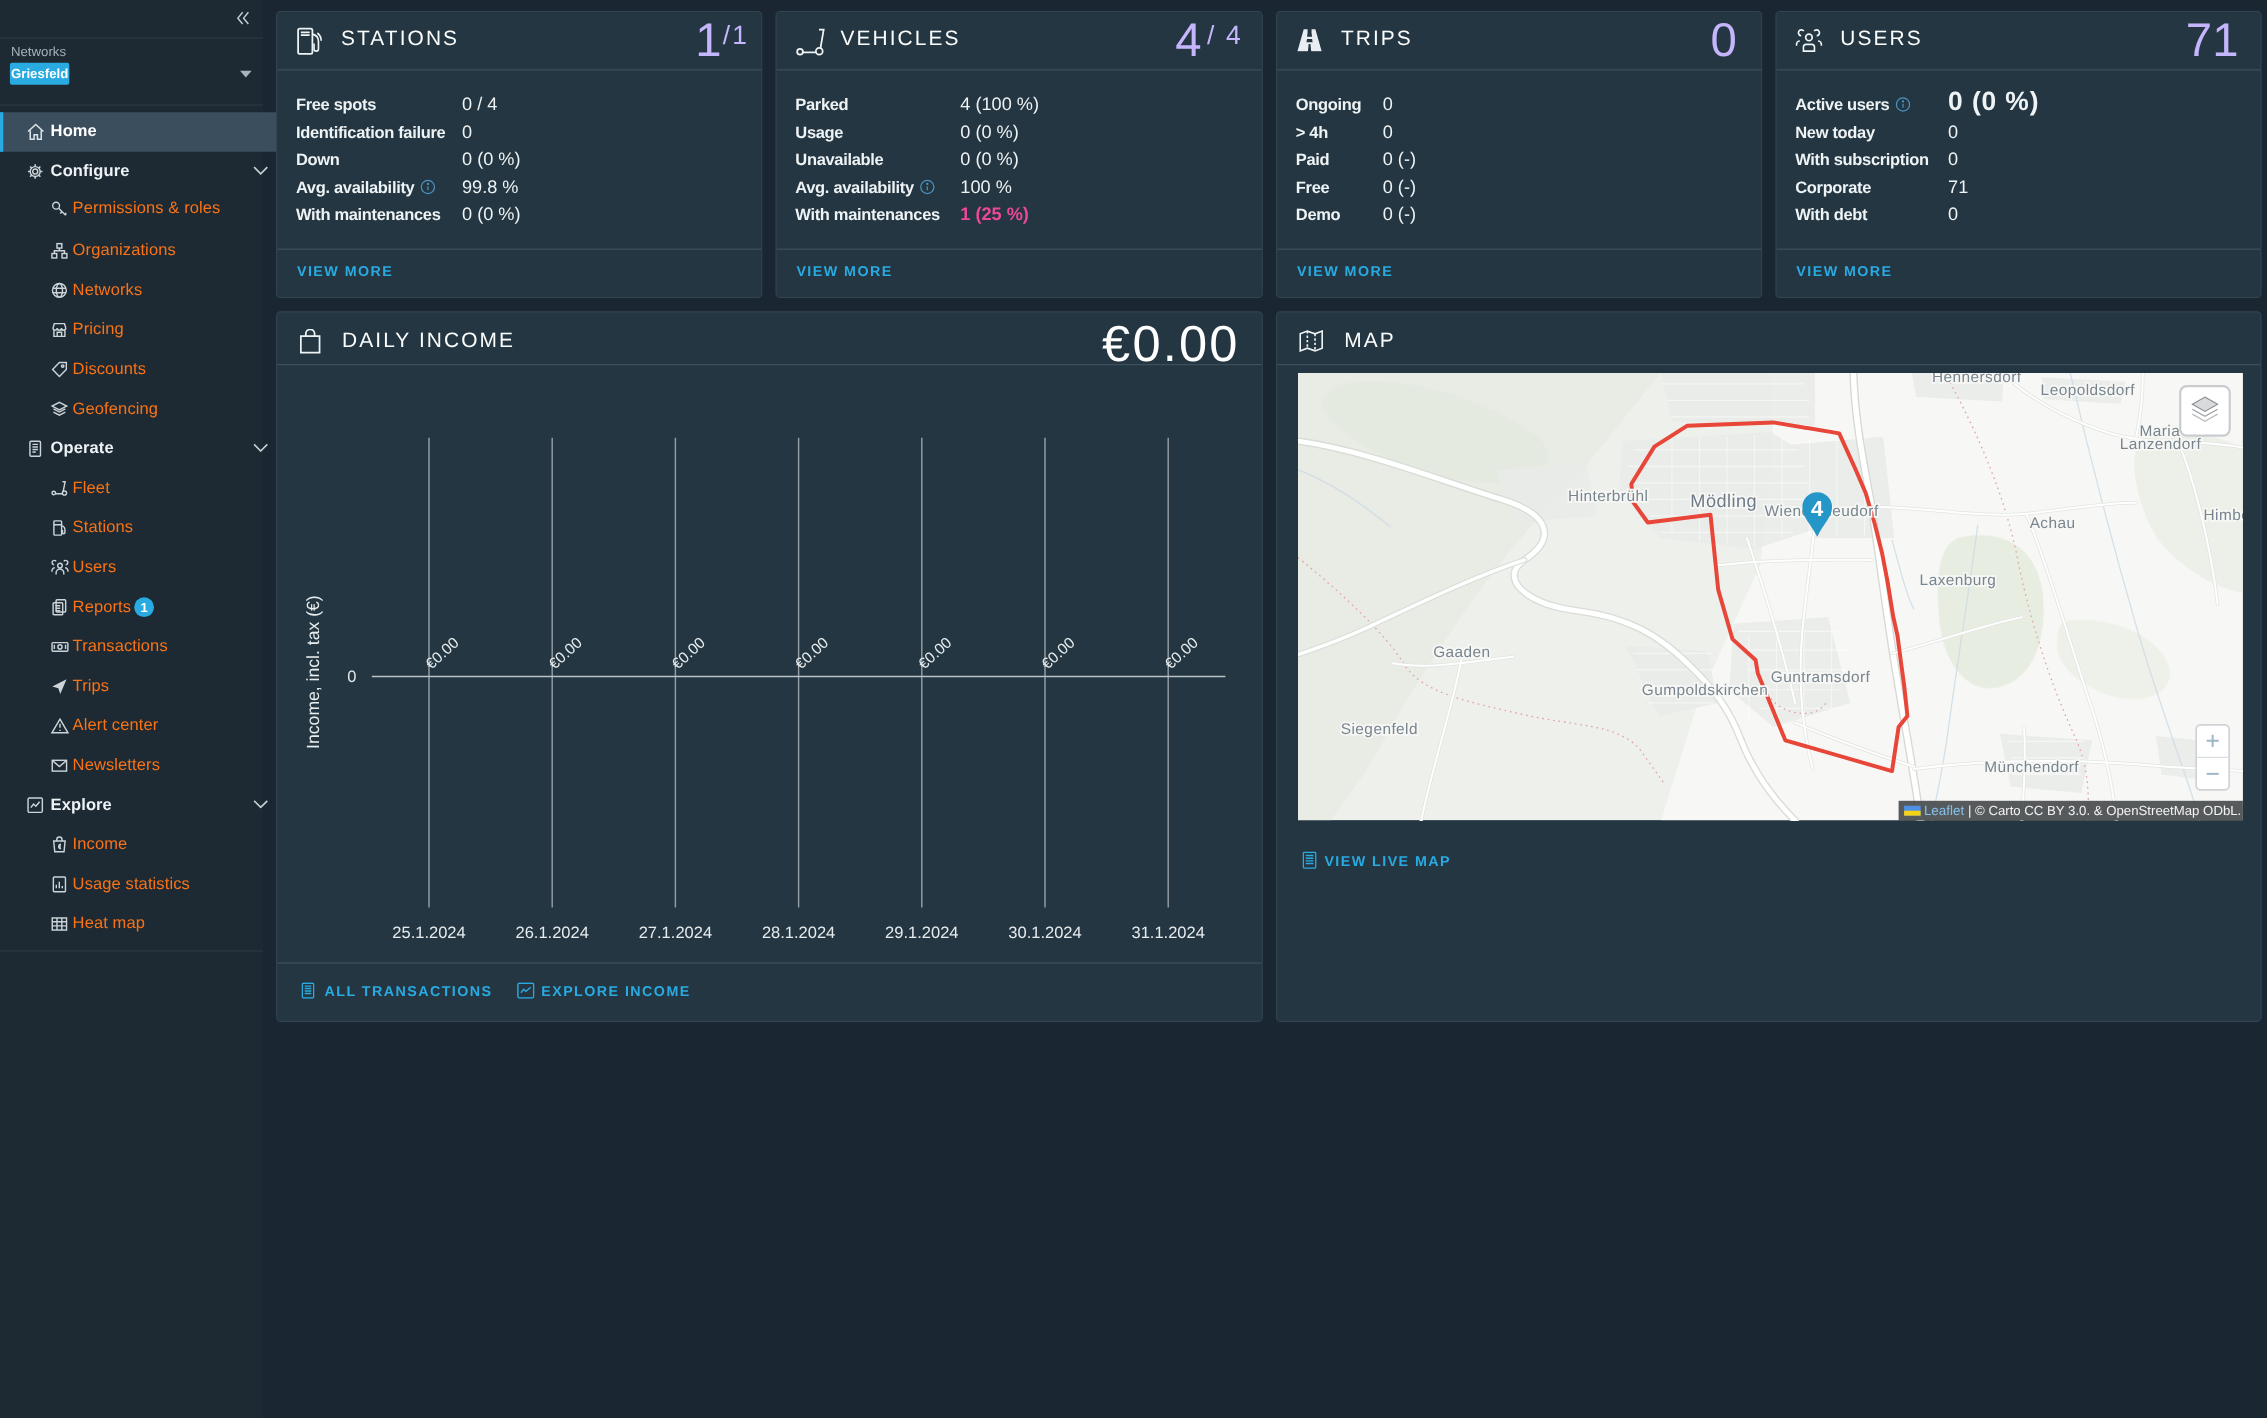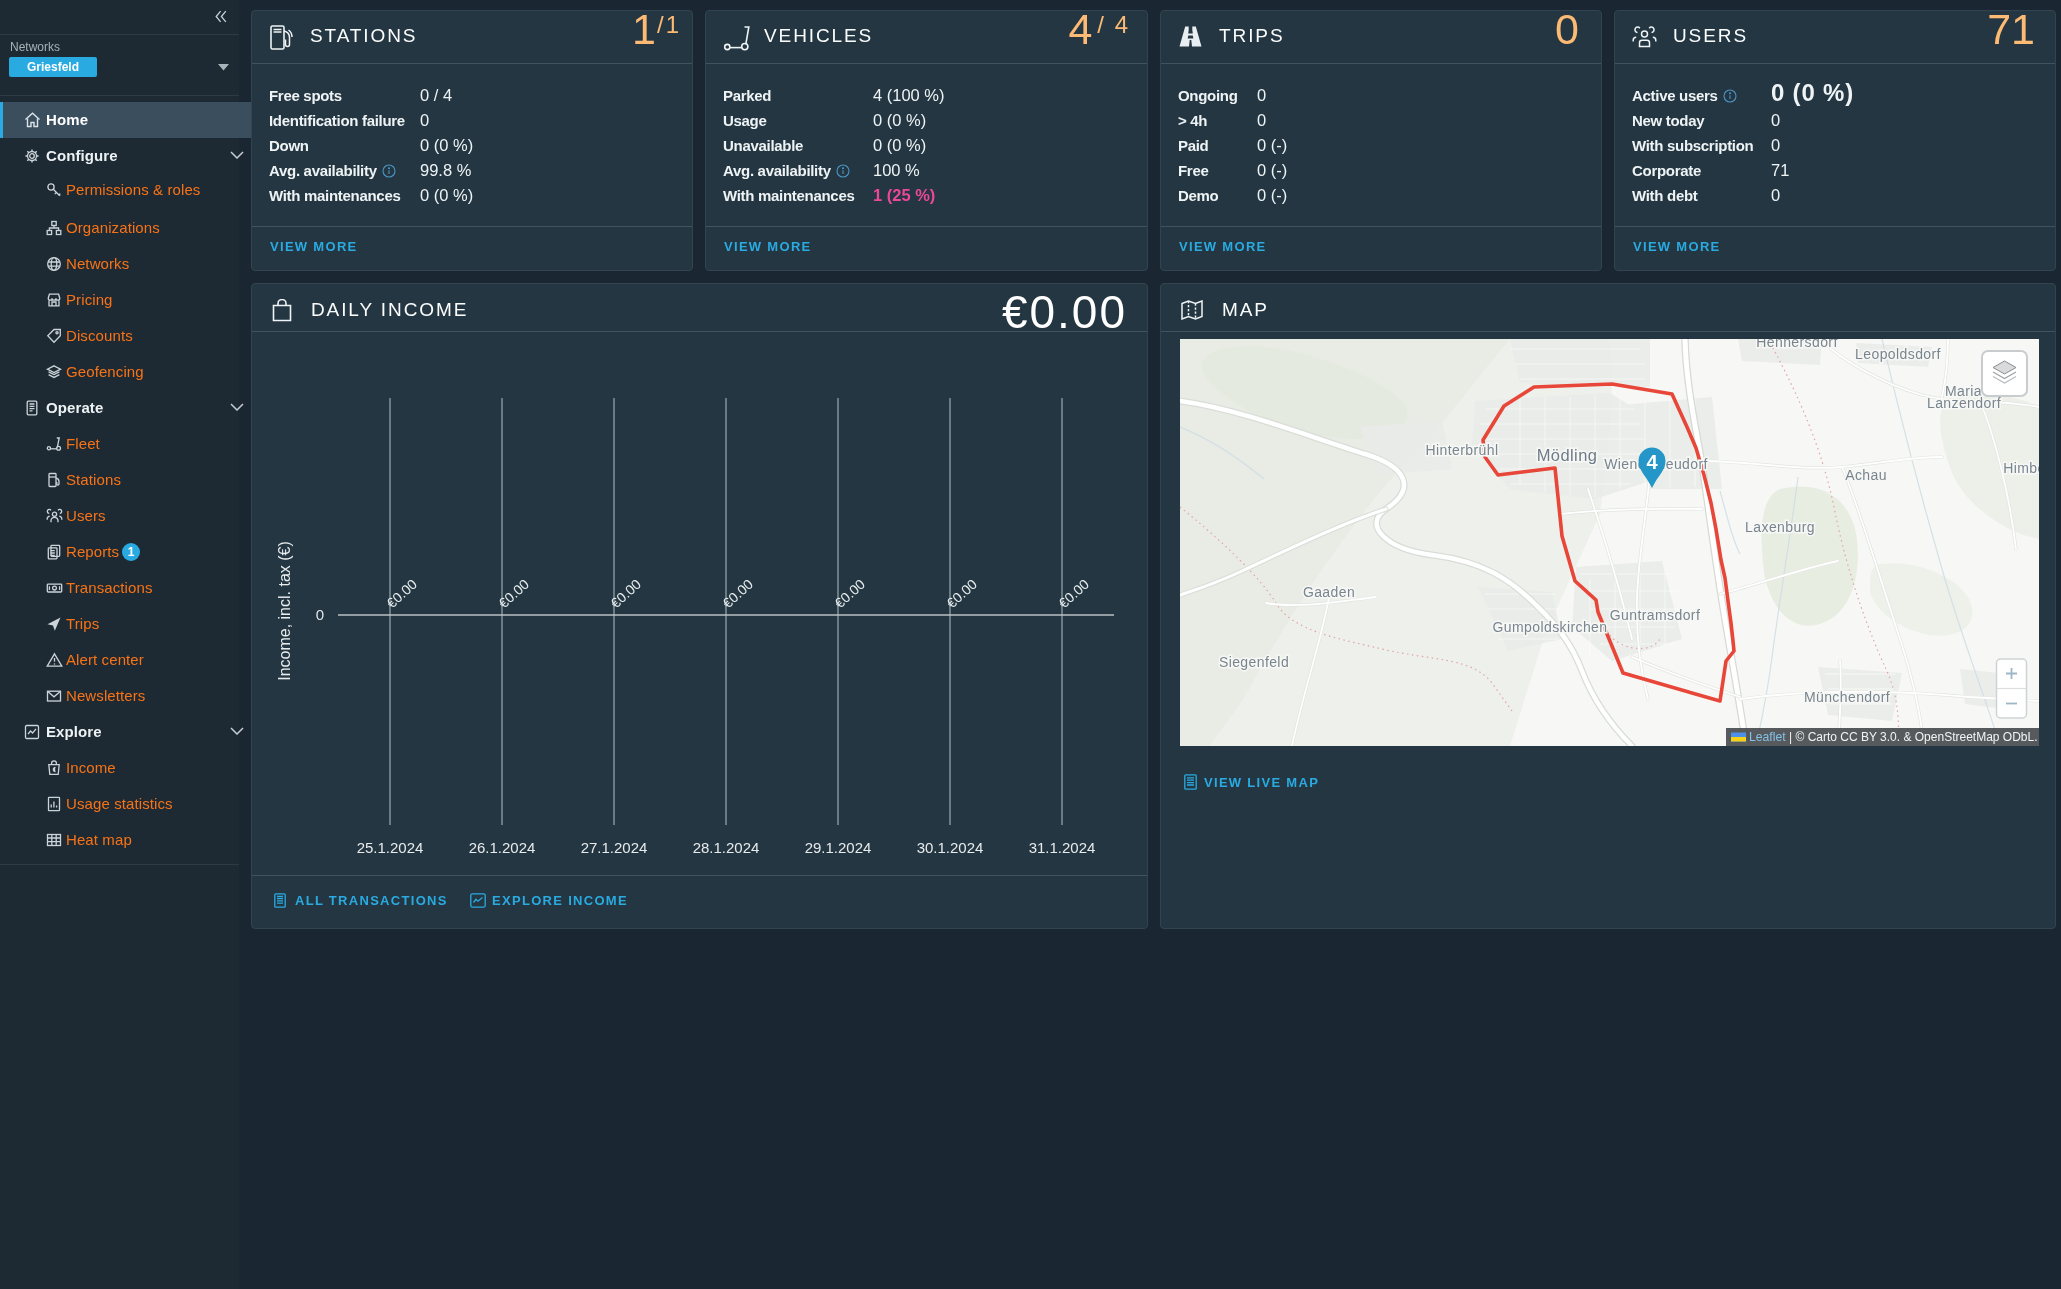"1/1" .bign { color: #fdba74 -> #c4b5fd; line-height: 28px -> 44px }
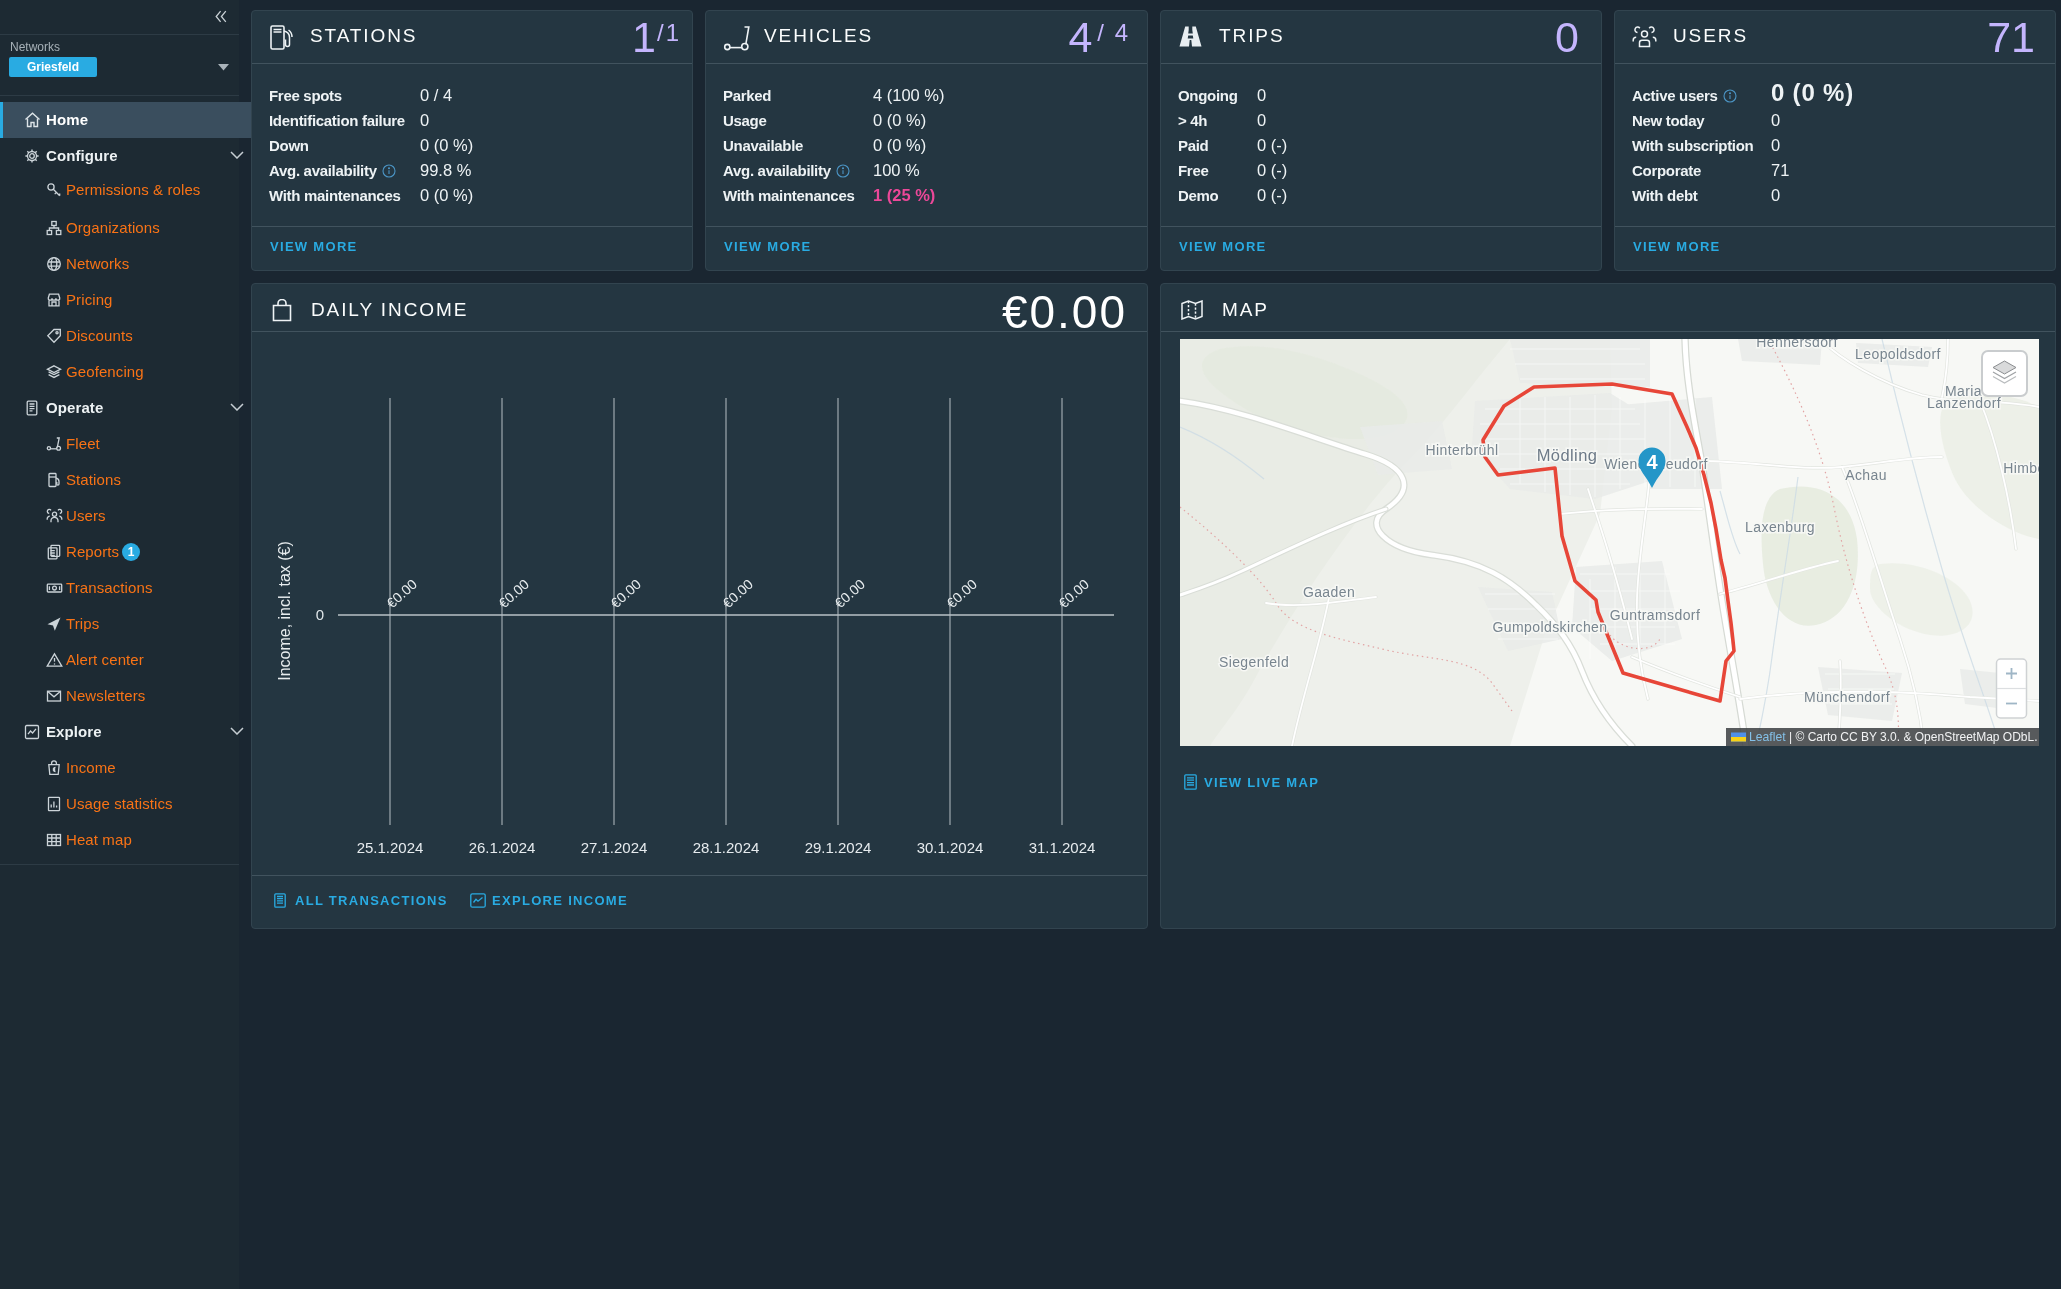"Griesfeld" div { padding: 0 18px -> 0 1px }
